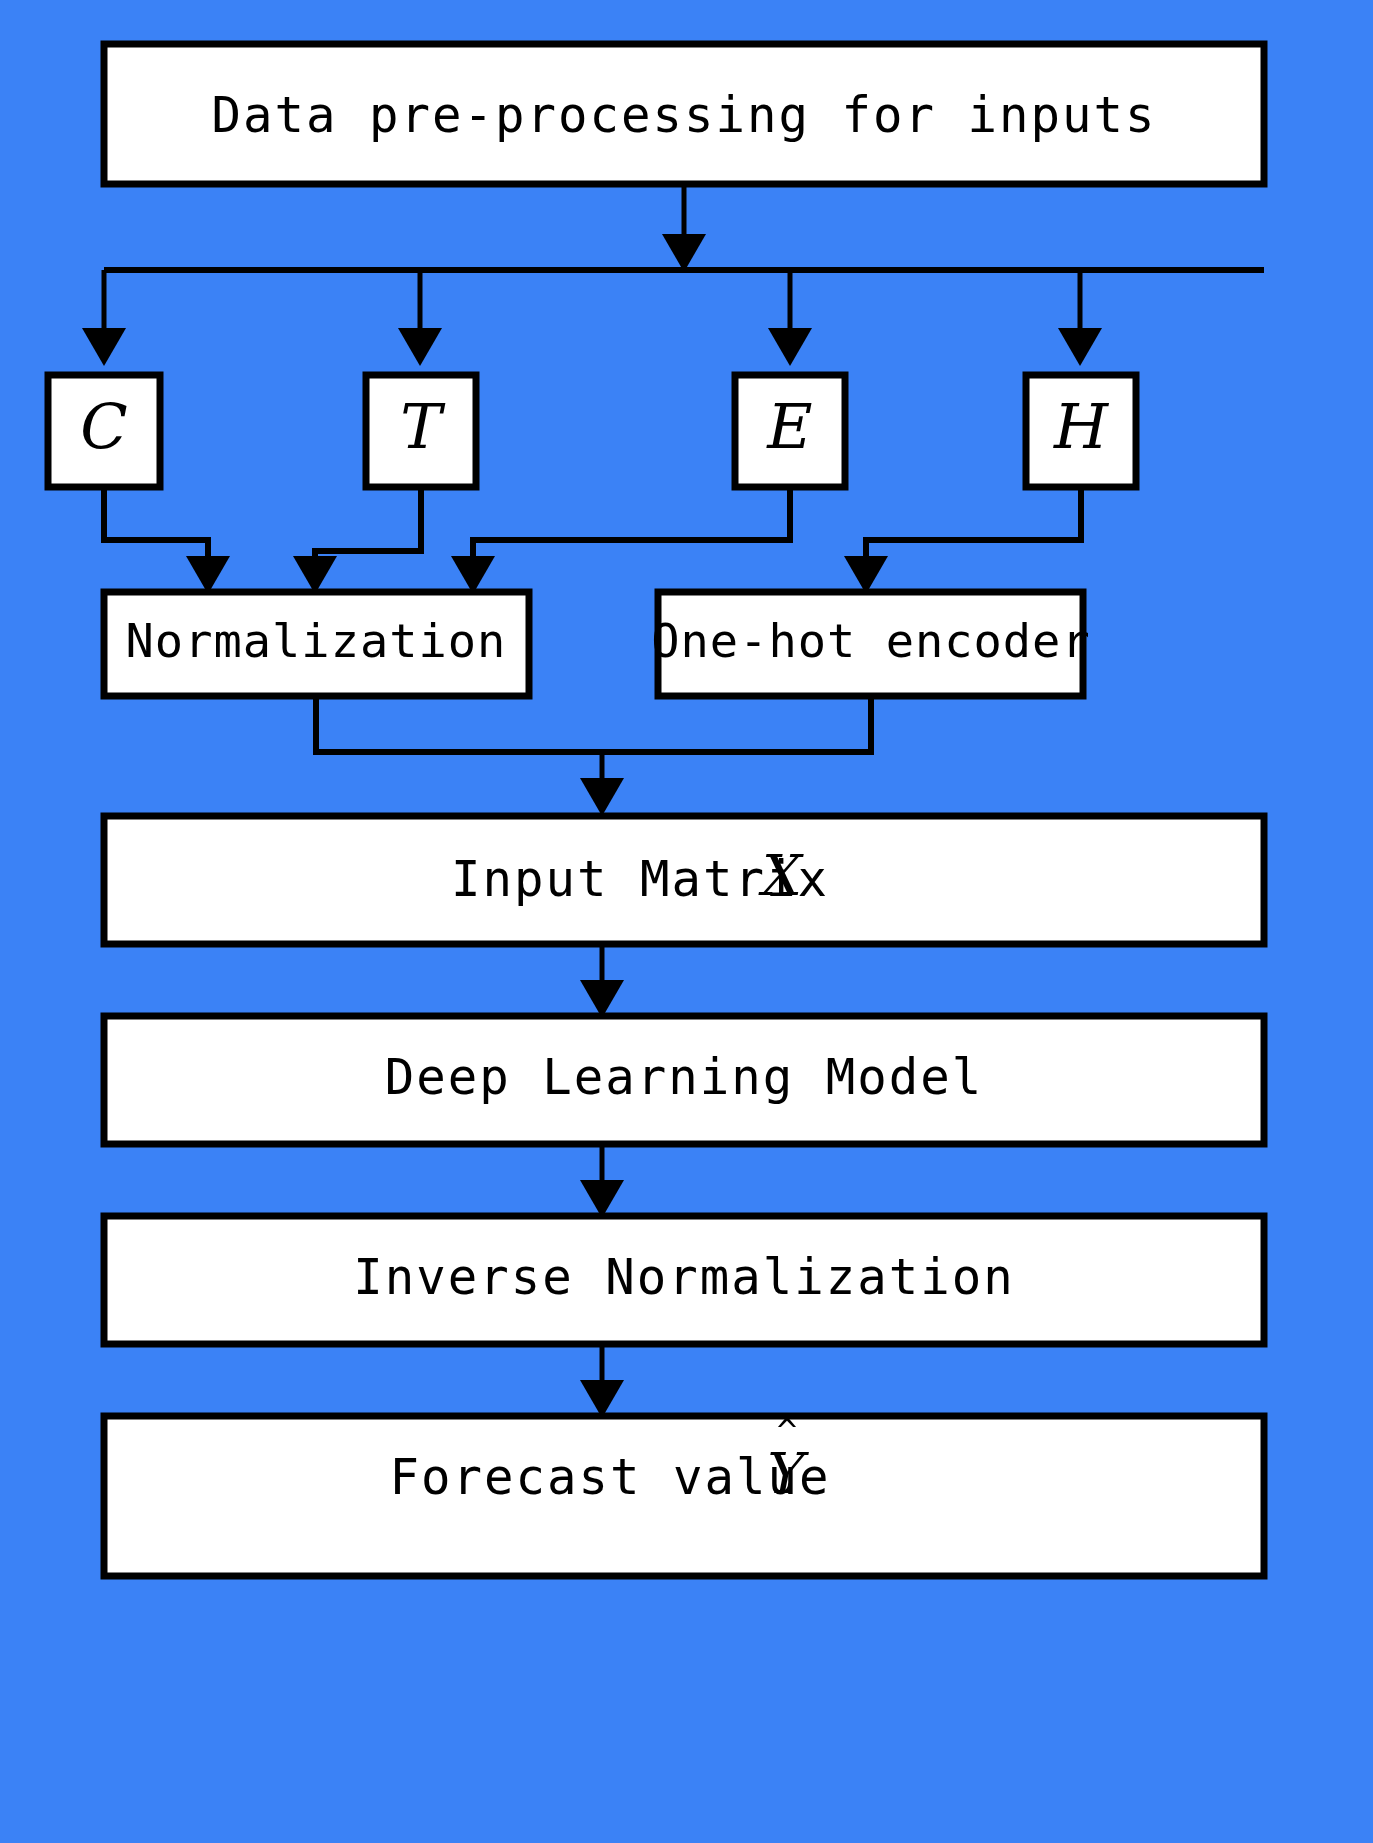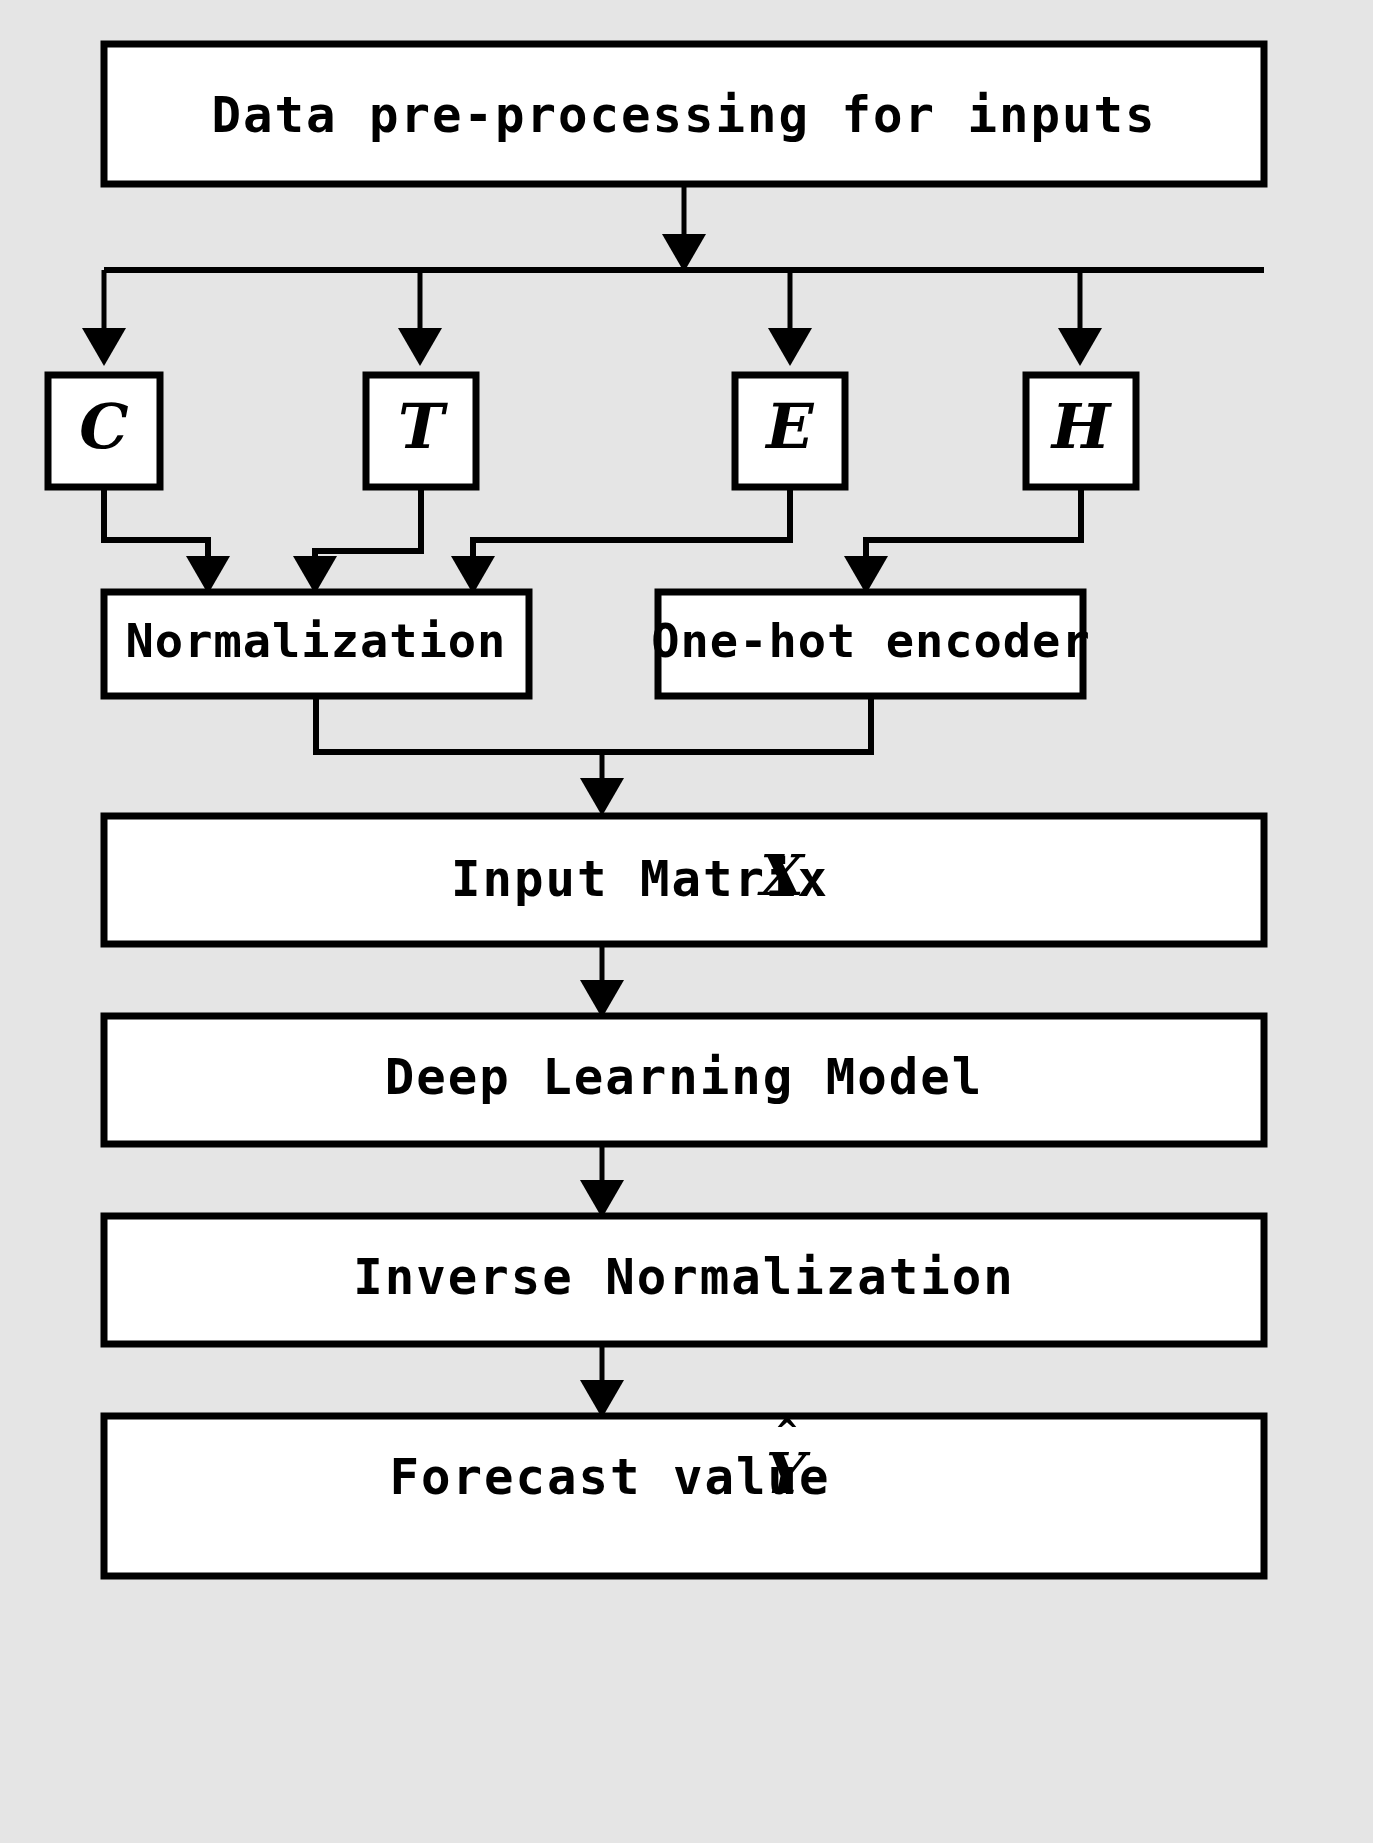"Data pre-processing for inputs" #diagram-root { background: #e5e5e5 -> #3b82f6; font-weight: bold -> none }
